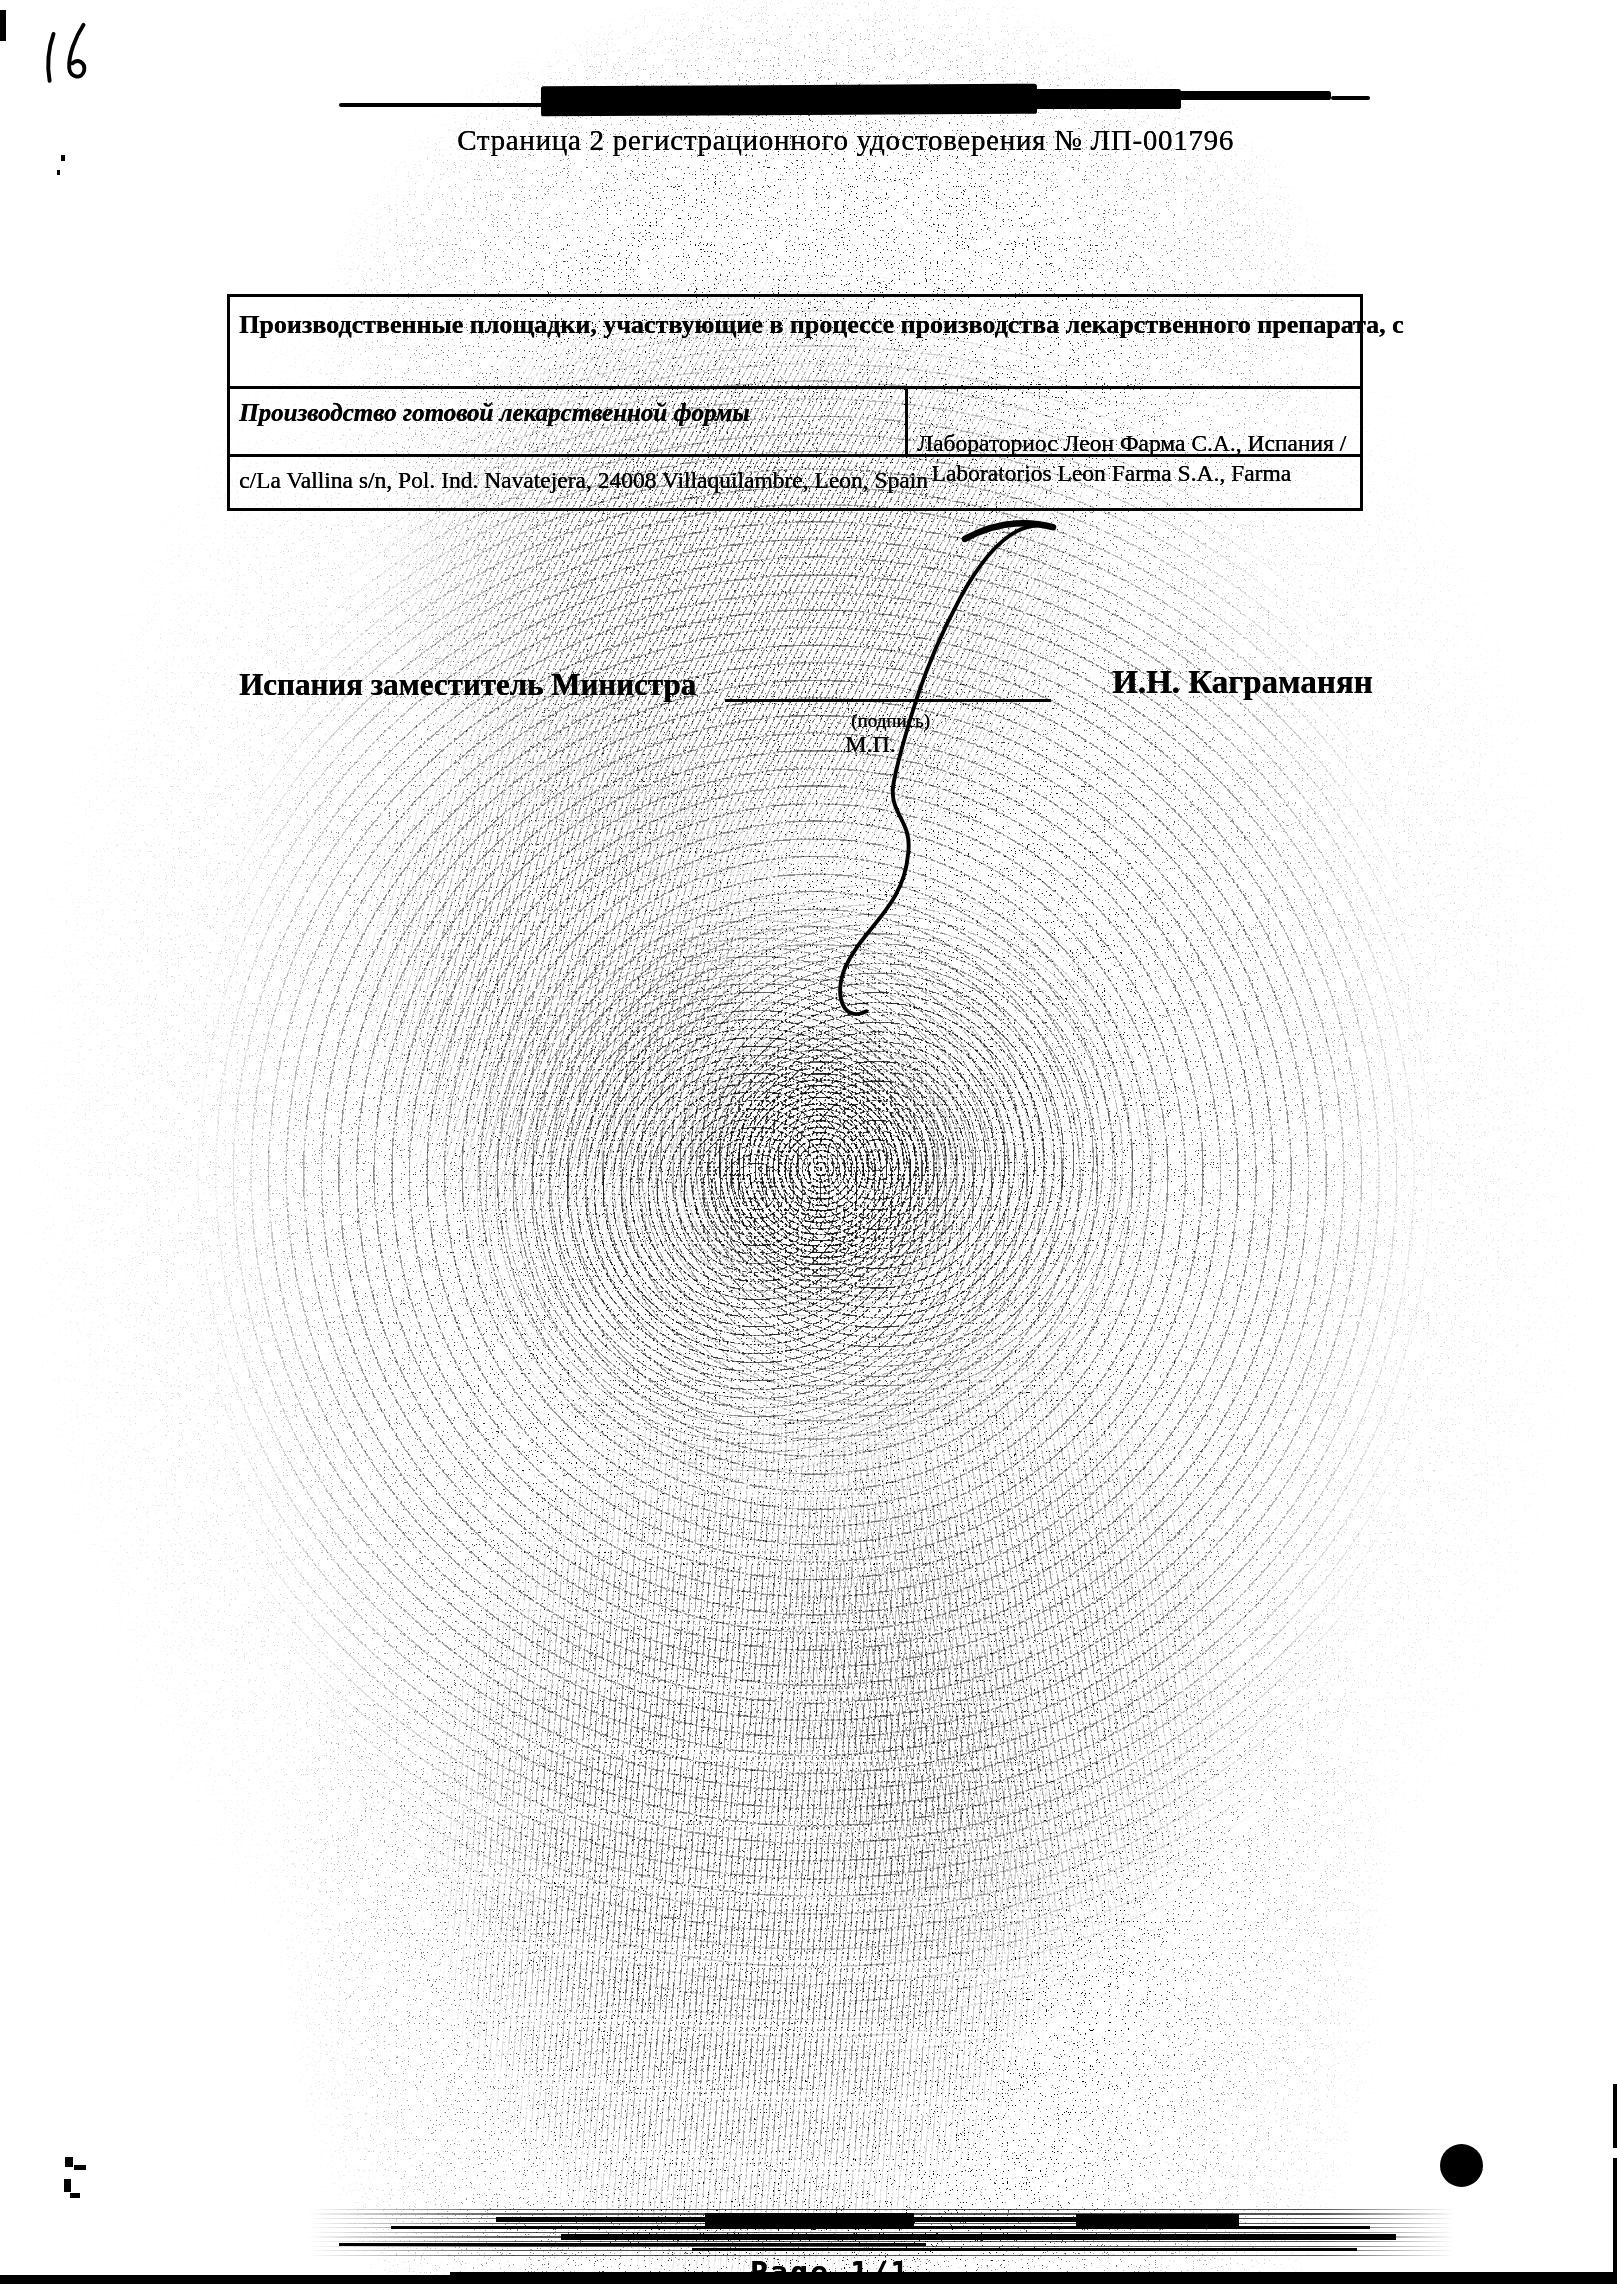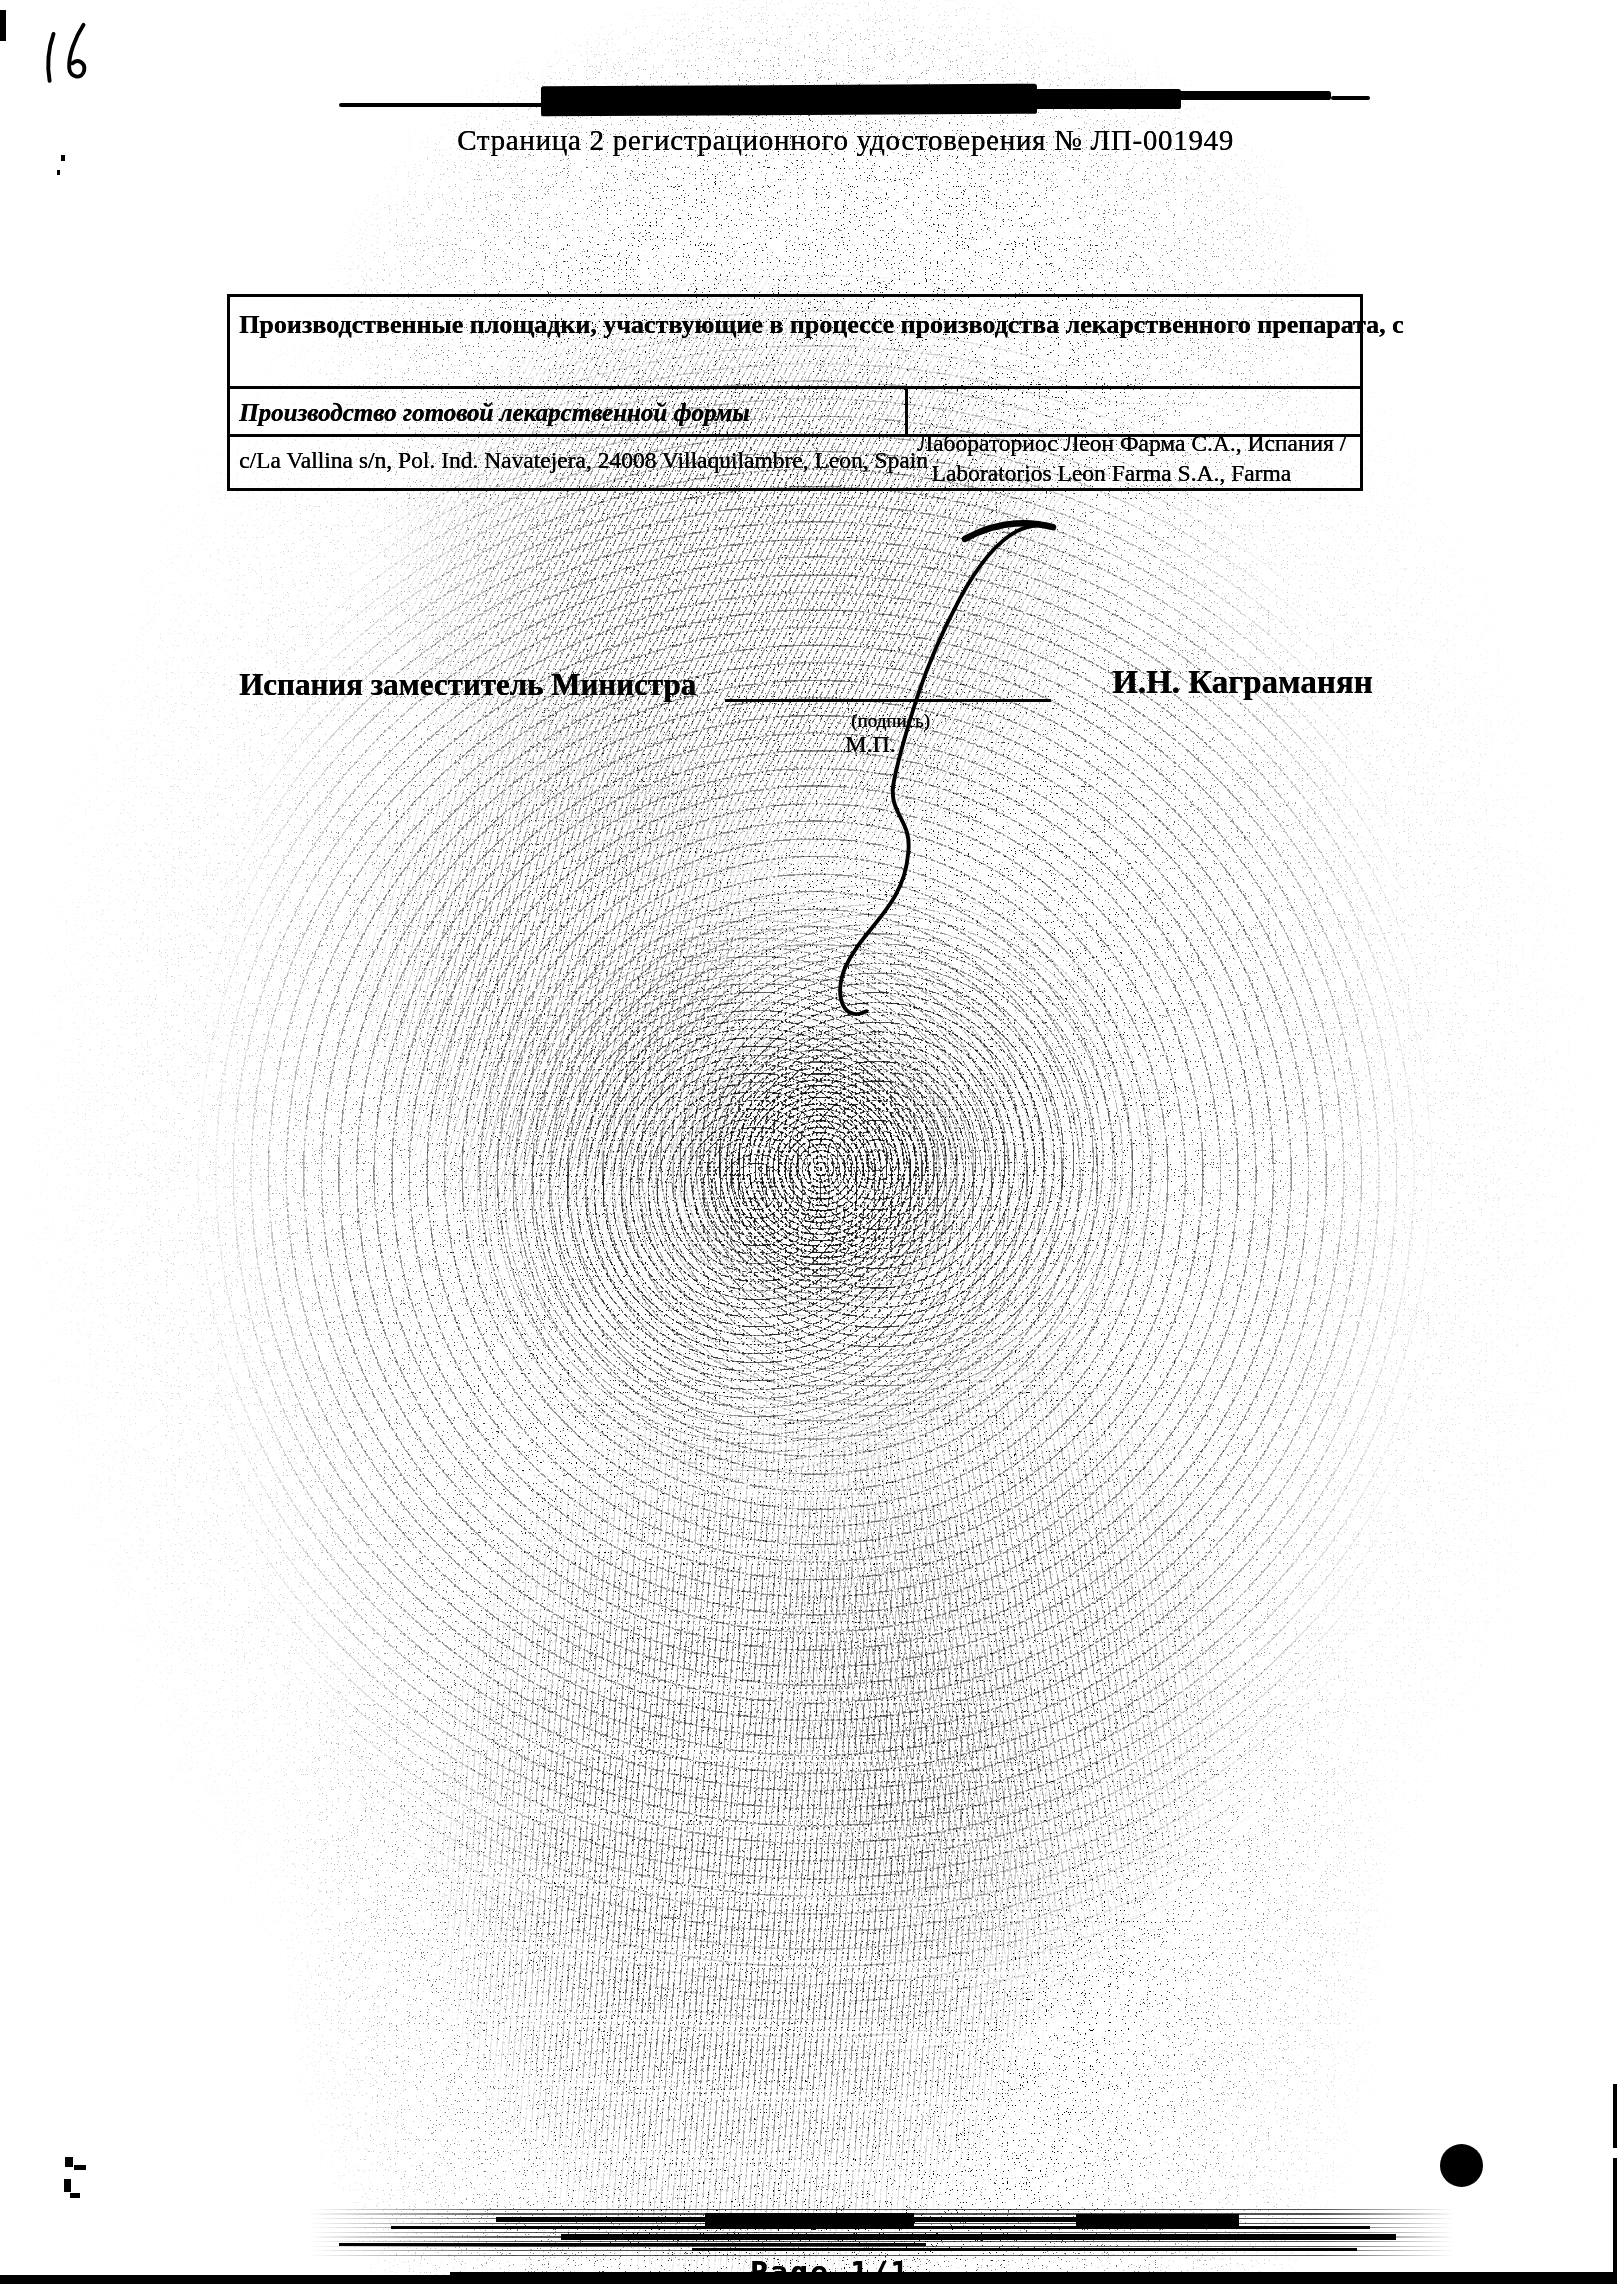"Страница 2 регистрационного" div.abs { text: ЛП-001949 -> ЛП-001796 }
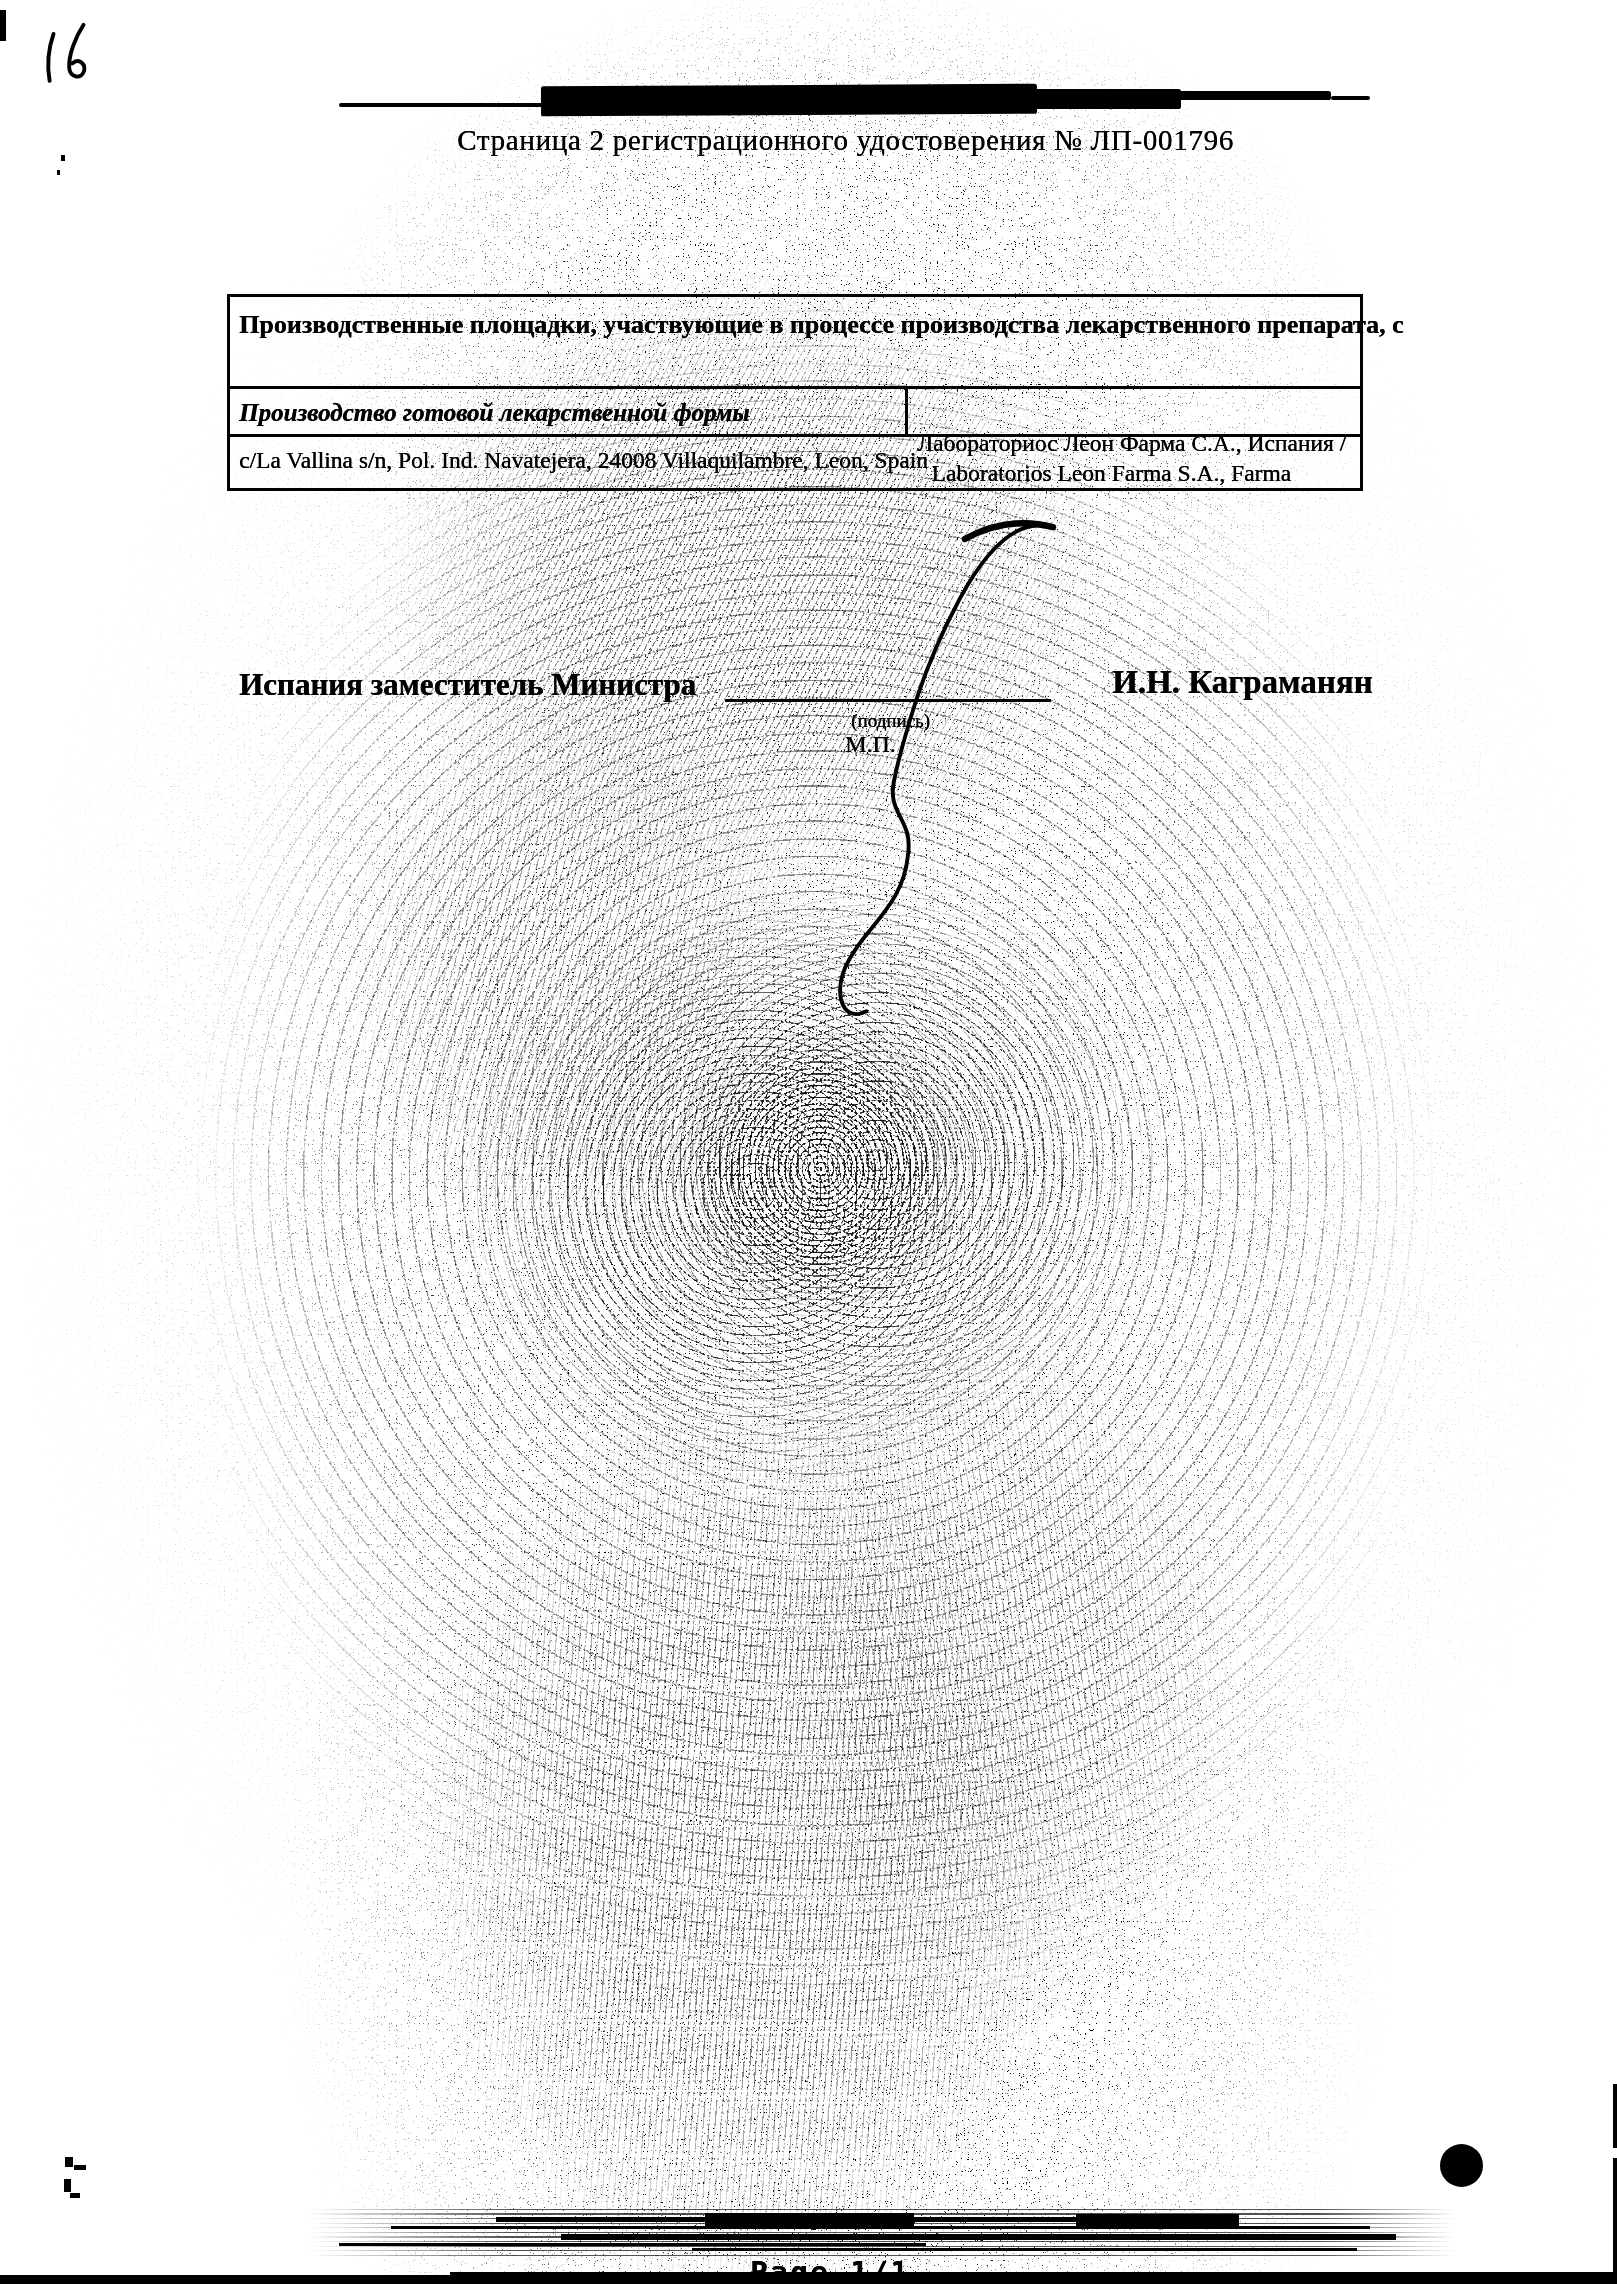"Производство готовой лекарственной формы" .r2 { height: 48px -> 68px }
